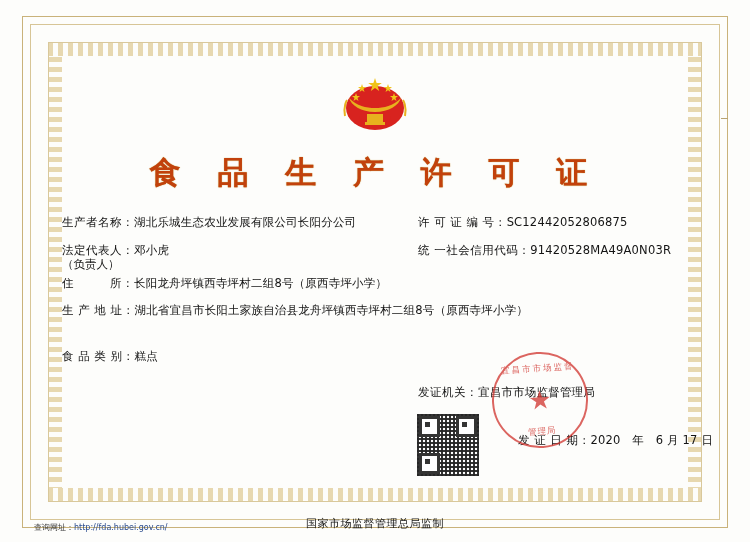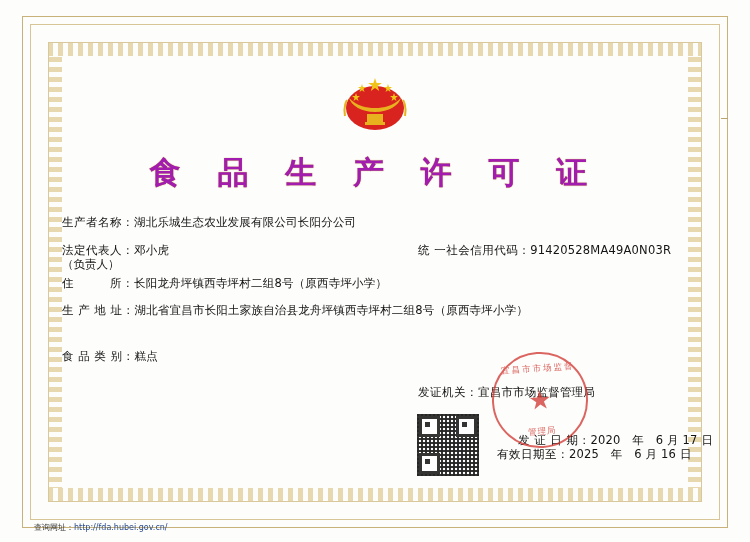"食 品 生 产 许" .title { color: #a21caf -> #c2410c }
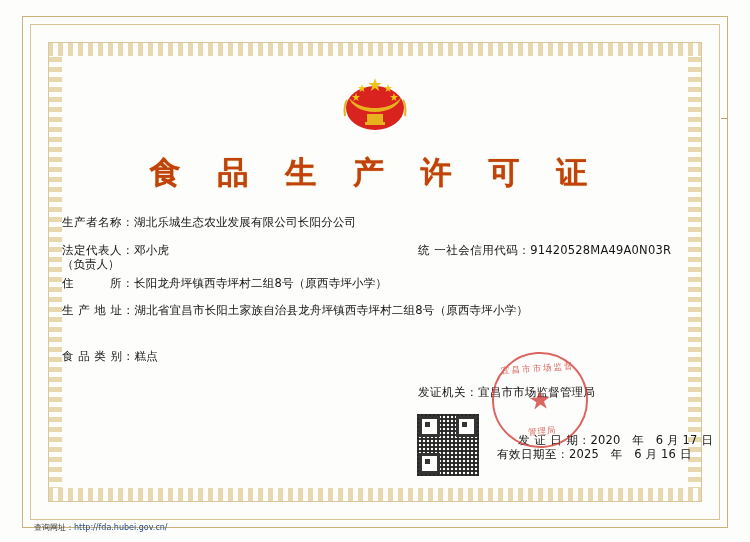"许 可 证 编 号：SC12442052806875" div.field { html: none -> <div> <span>许 可 证 编 号：</span><span>SC12442052806875</span> </div> }
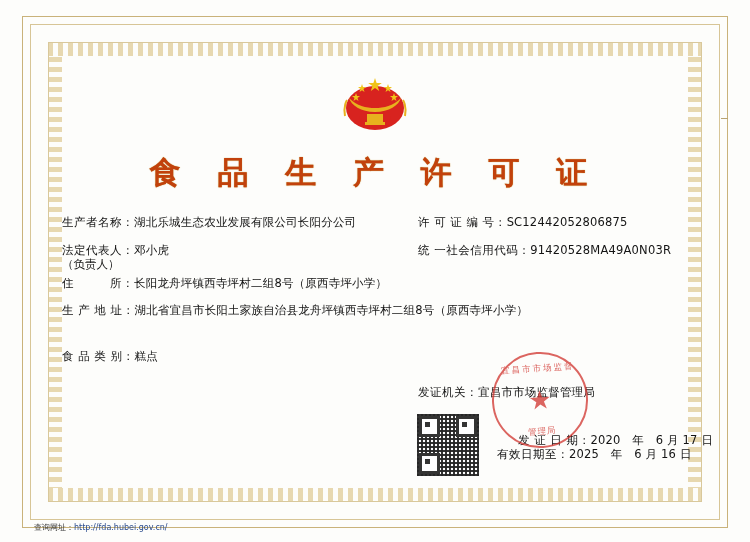"有效日期至：2025 年 6 月 16" div.field { html: <div> <span>有效日期至：</span><span>2025 年 6 月 16 日</span> </div> -> none }
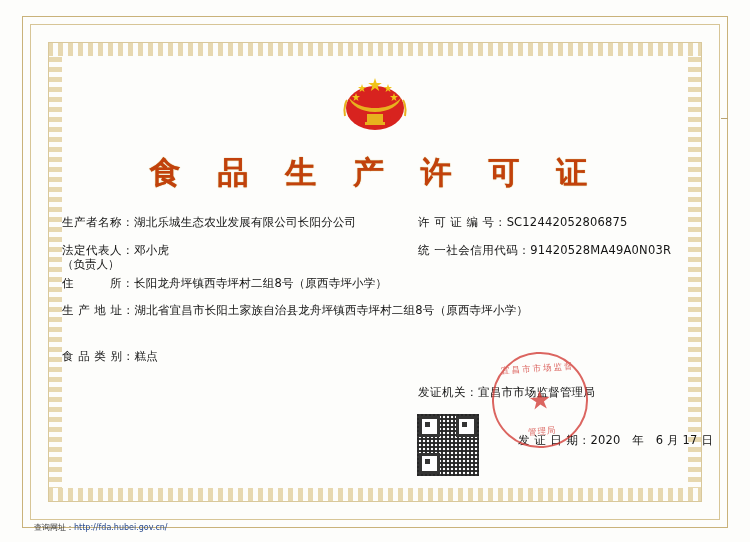"国家市场监督管理总局监制" div.footer-center { html: none -> <div>国家市场监督管理总局监制</div> }
